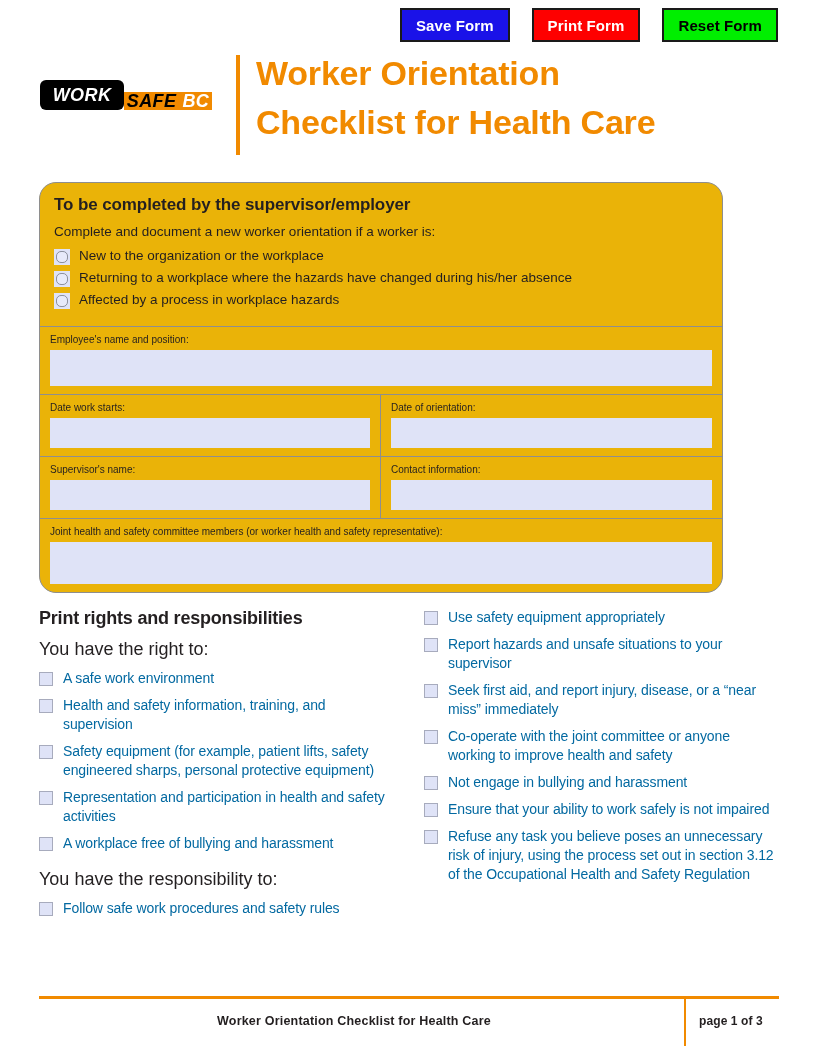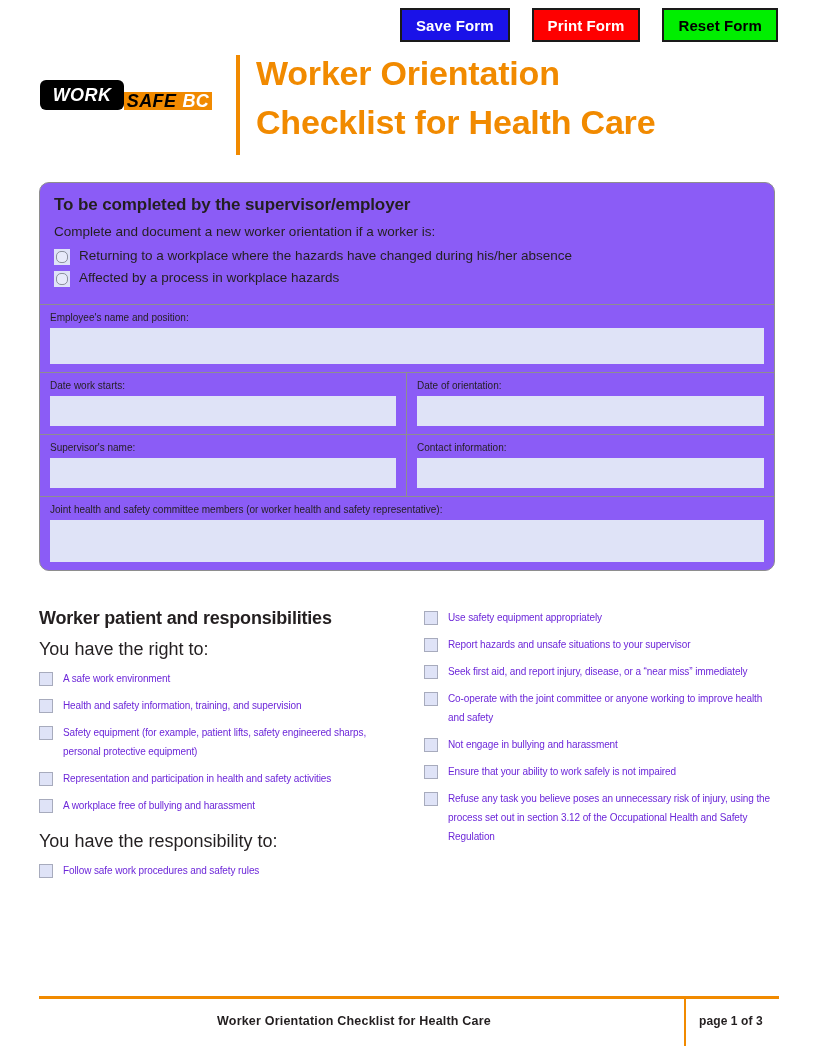"To be completed by the" .form-box { background: #8b5cf6 -> #eab308; border-radius: 10px -> 17px; width: 736px -> 684px }
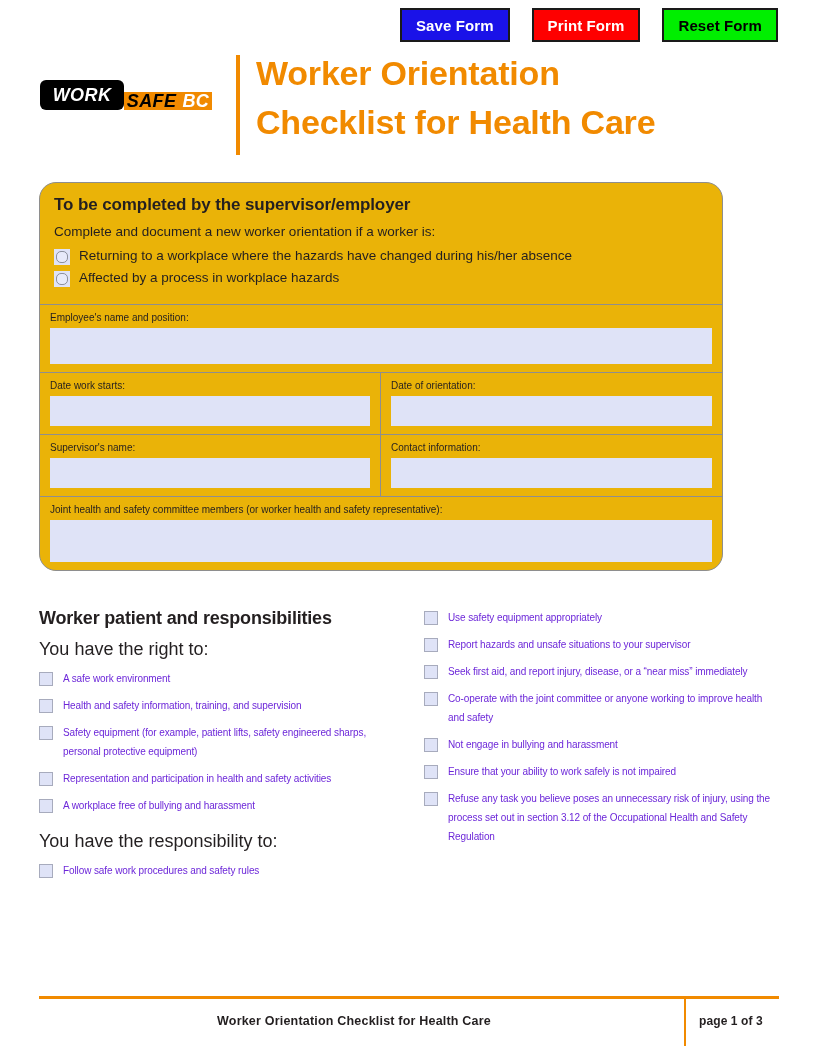"New to the organization or" div.radio-row { html: none -> <div> <span></span> <span>New to the organization or the workplace</span> </div> }
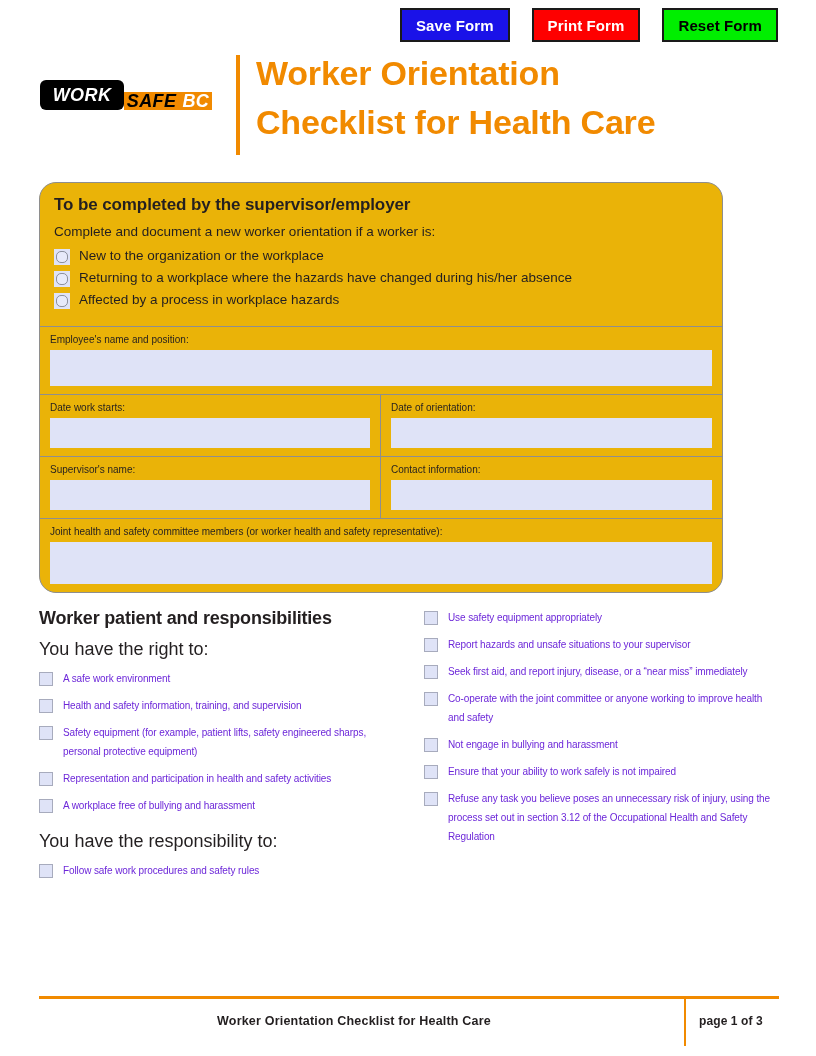"Worker patient and responsibilities" div.rr-heading { text: Worker patient -> Print rights }
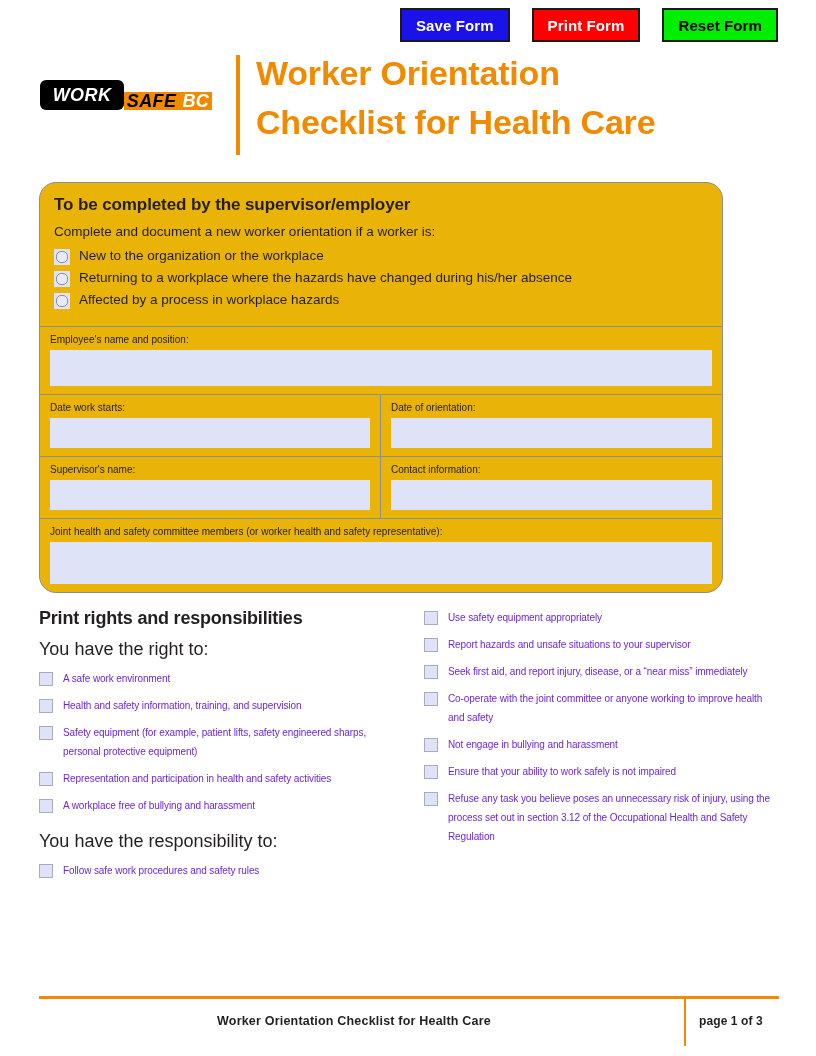"Use safety equipment appropriately" .cb-label { color: #6d28d9 -> #0369a1; font-size: 10px -> 14px }
